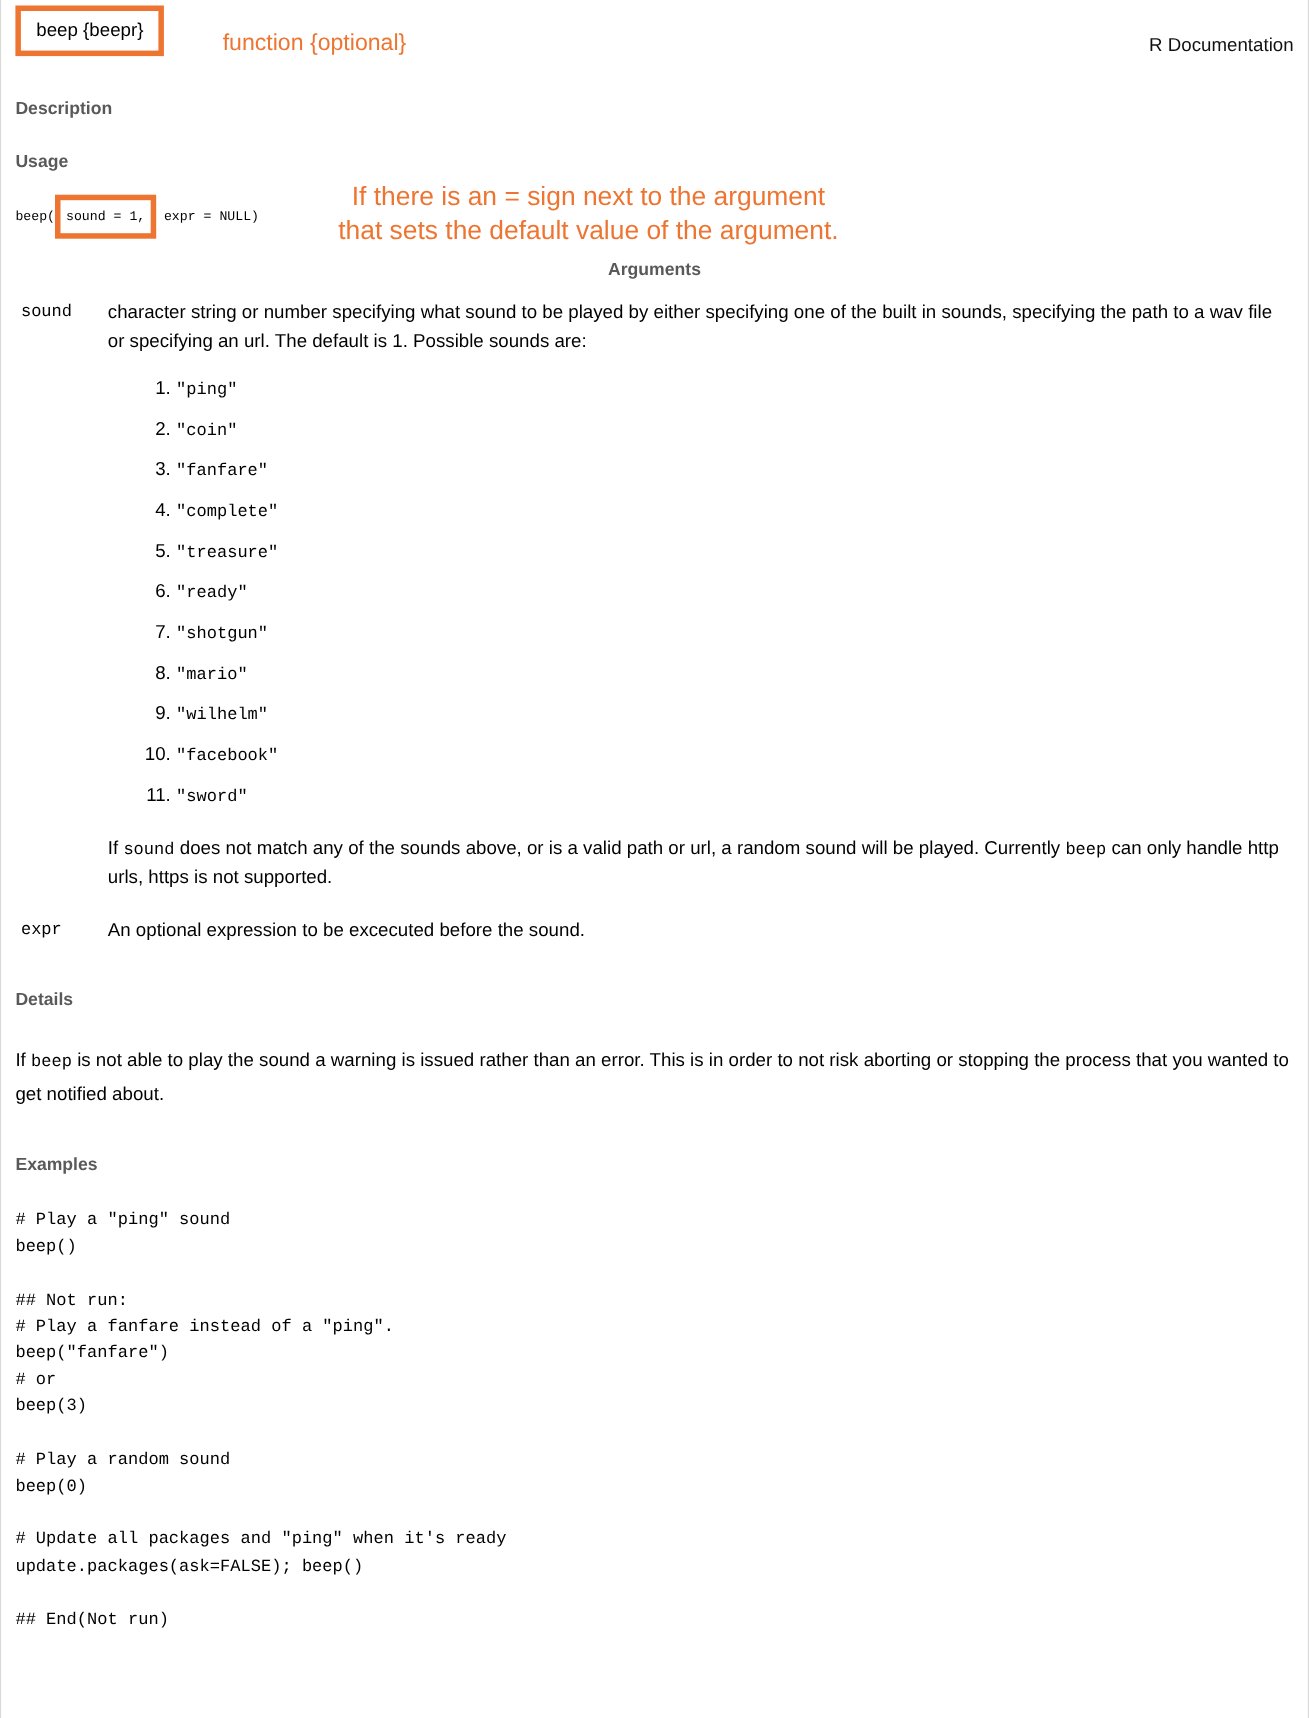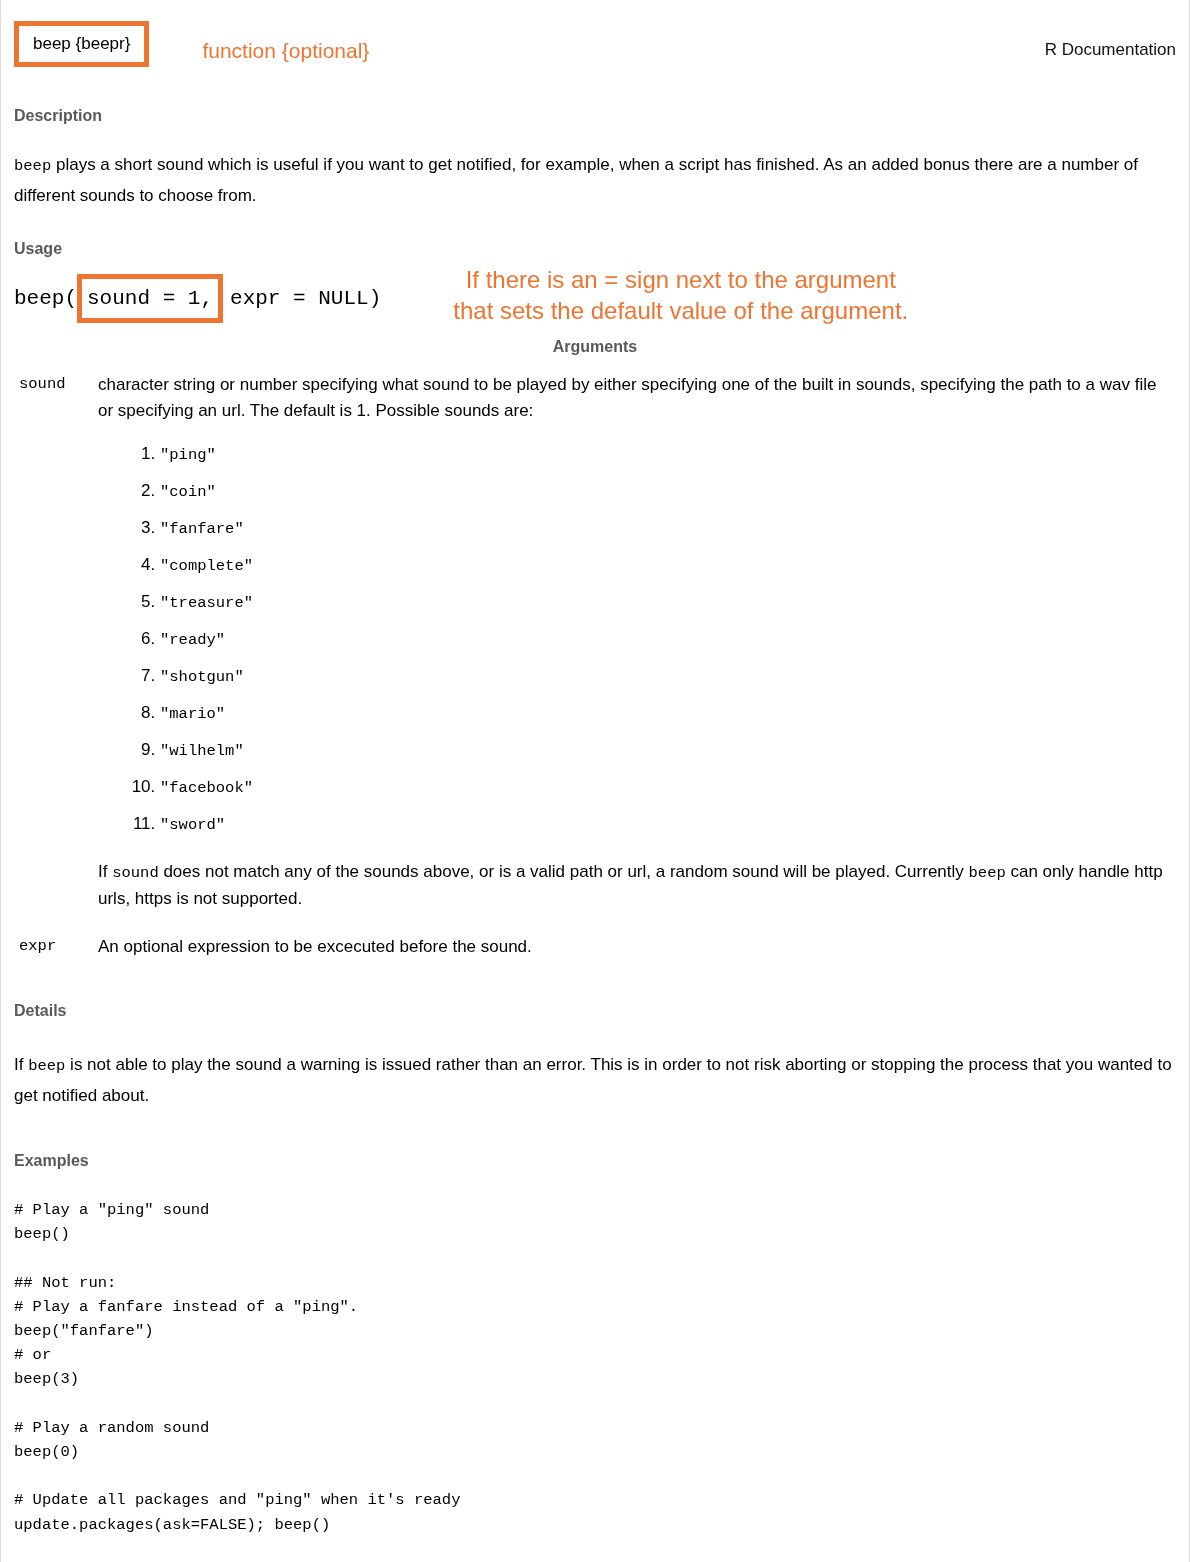"beep {beepr}" .header-row { align-items: center -> flex-end; padding-top: 21px -> 5px }
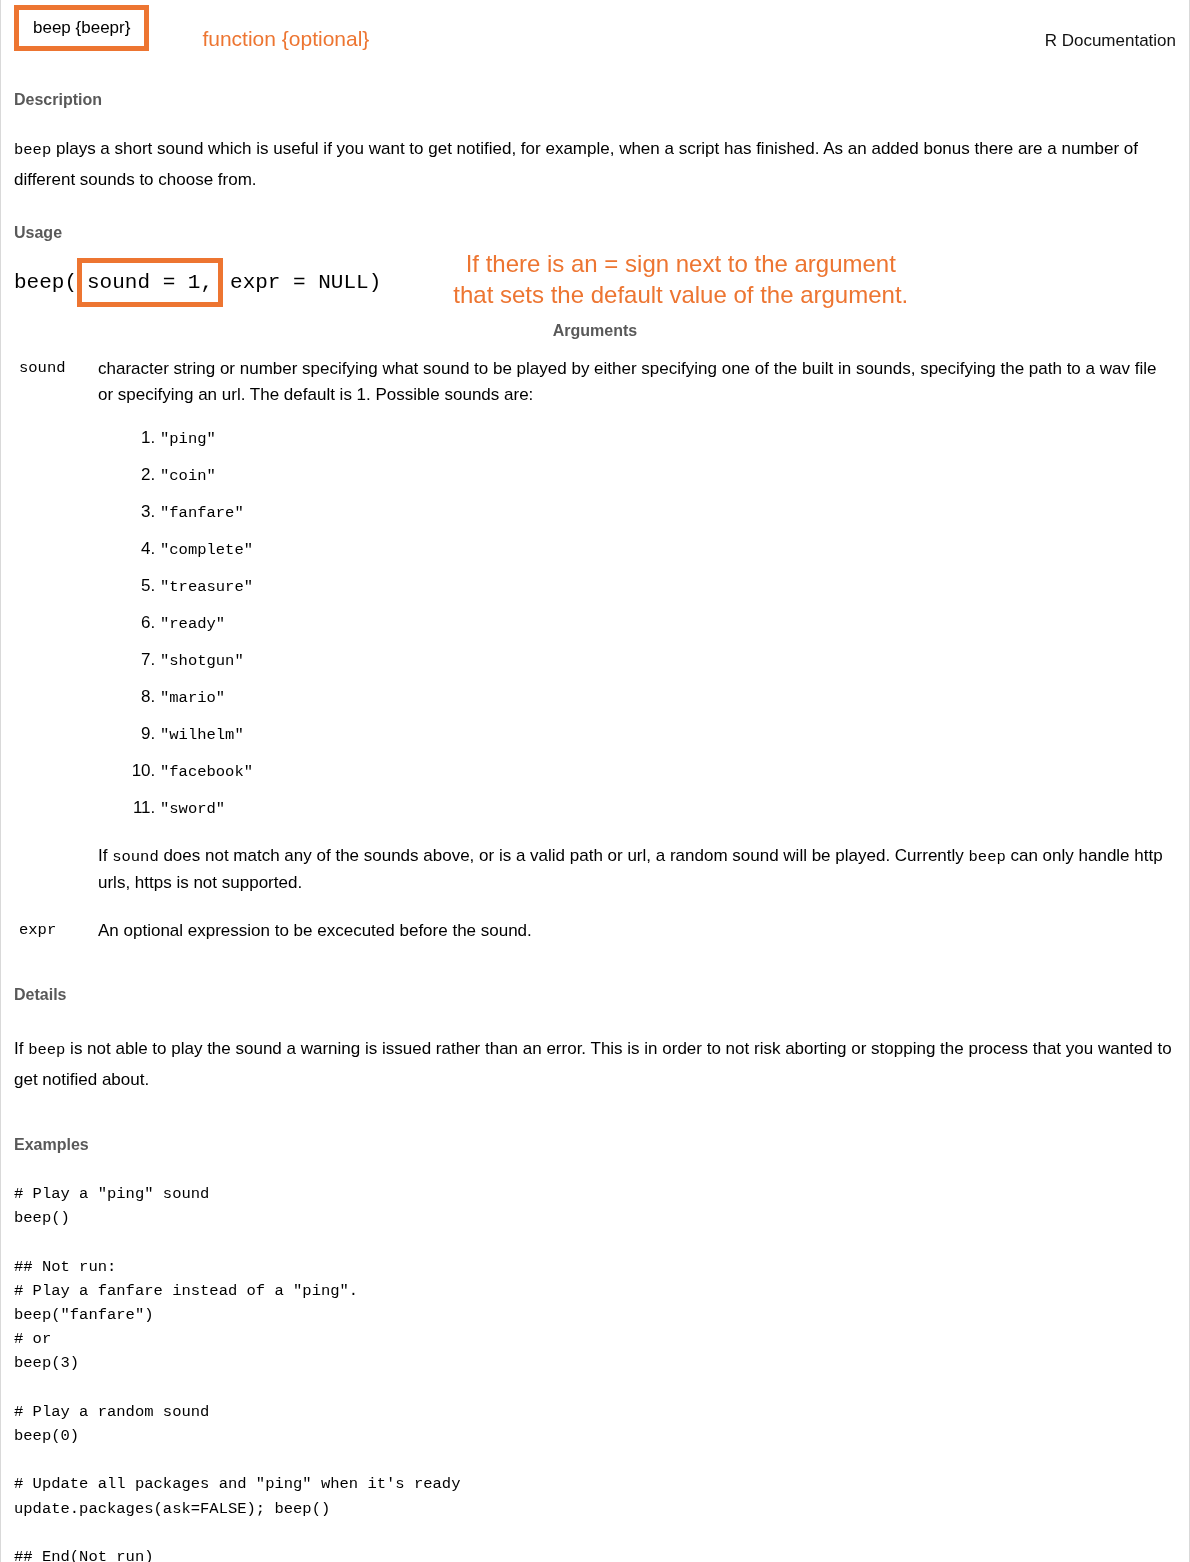"beep plays a short sound" p.desc-body { html: <p><code>beep</code> plays a short sound which is useful if you want to get notified, for example, when a script has finished. As an added bonus there are a number of different sounds to choose from.</p> -> none }
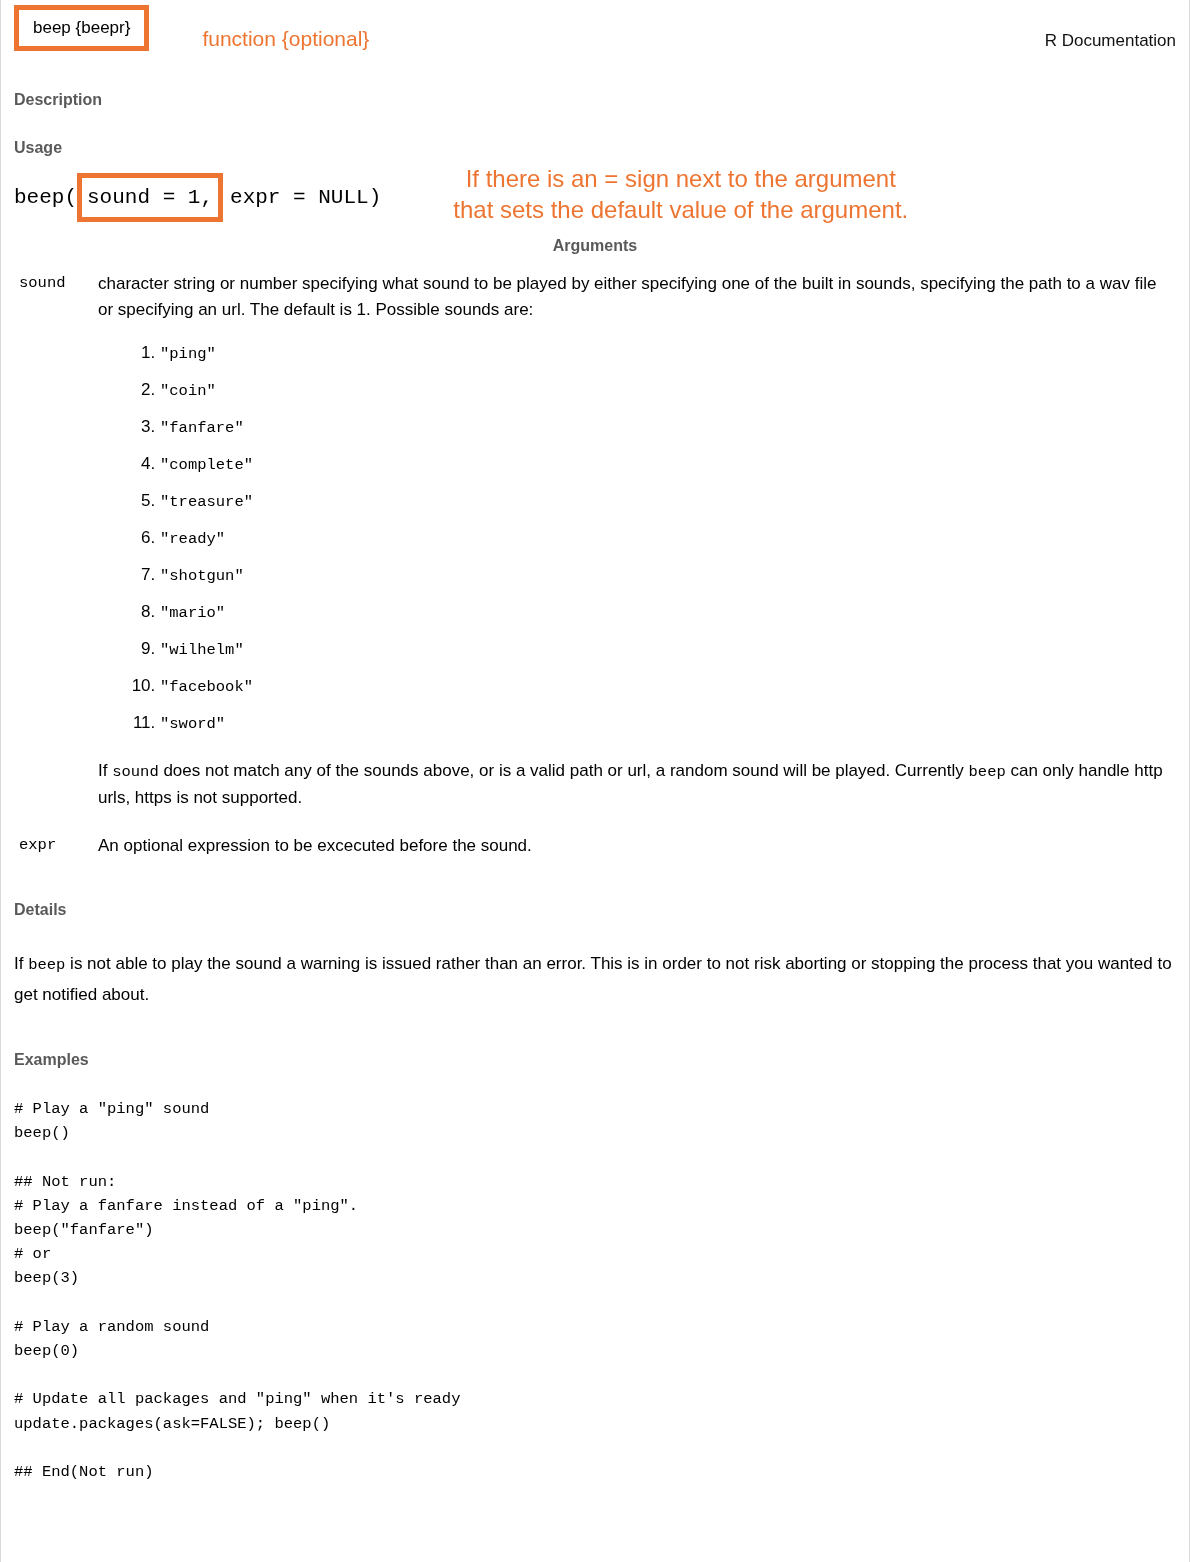"beep(" .usage-code { font-size: 21px -> 12px }
